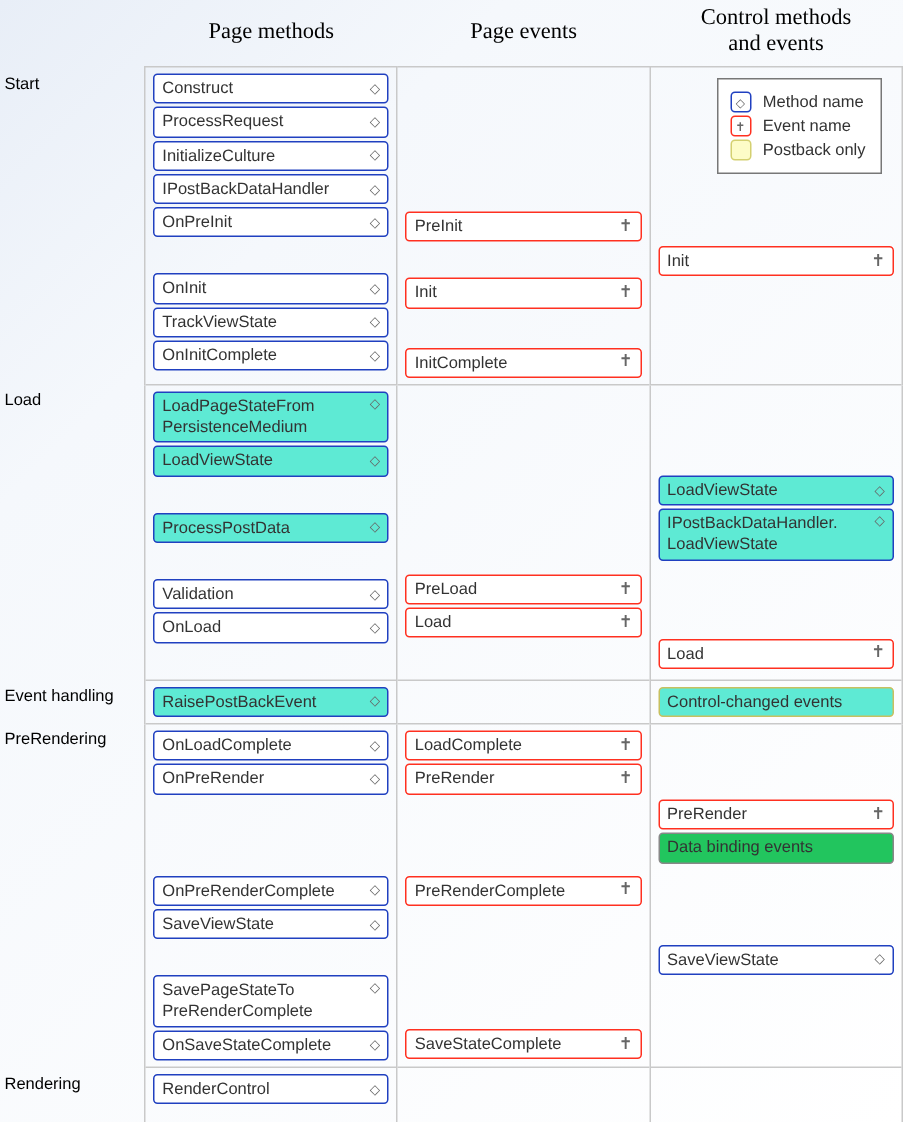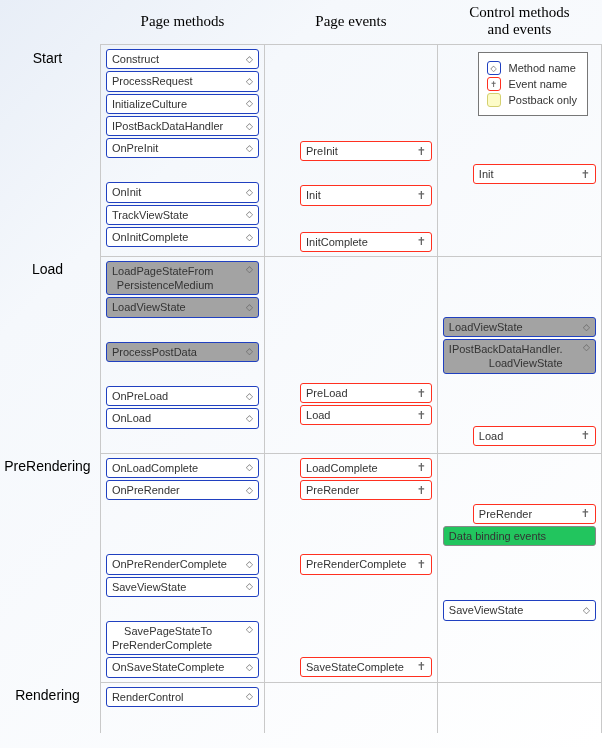"Start" .phase-label { font-size: 14px -> 11px; text-align: center -> left }
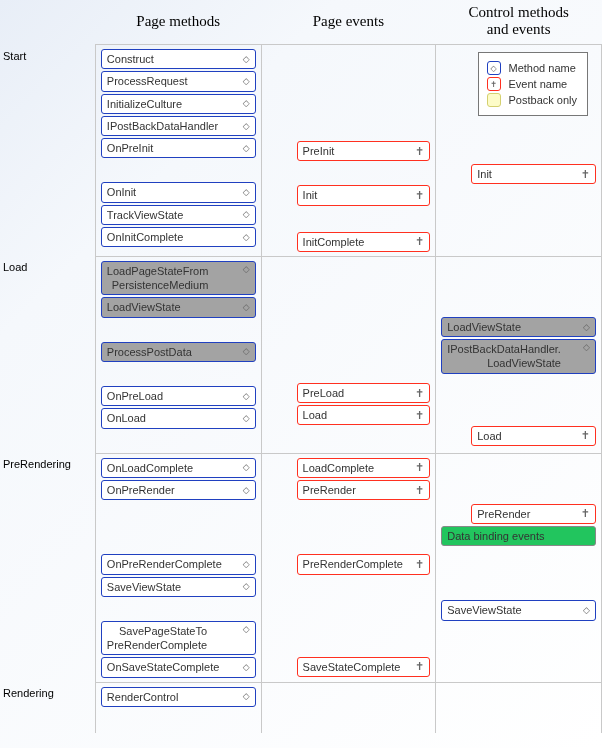"Construct" td { text-align: right -> none }
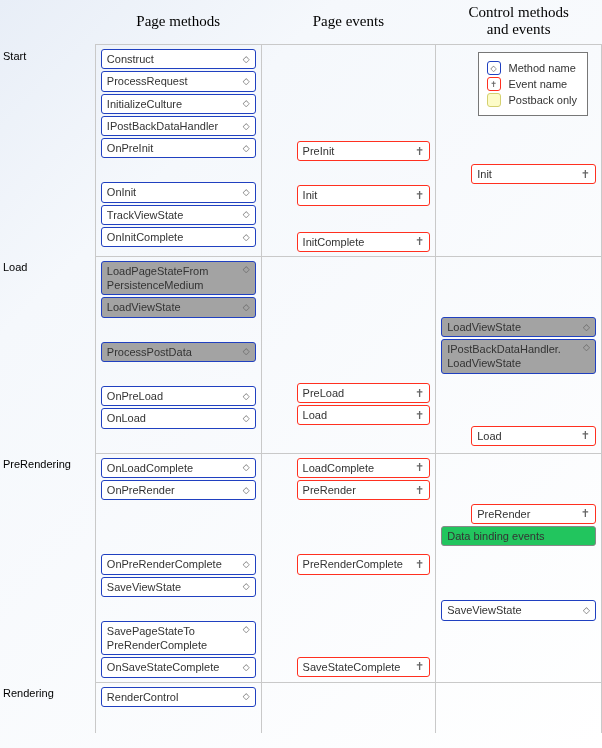"PreInit" .event { margin-left: 32px -> none }
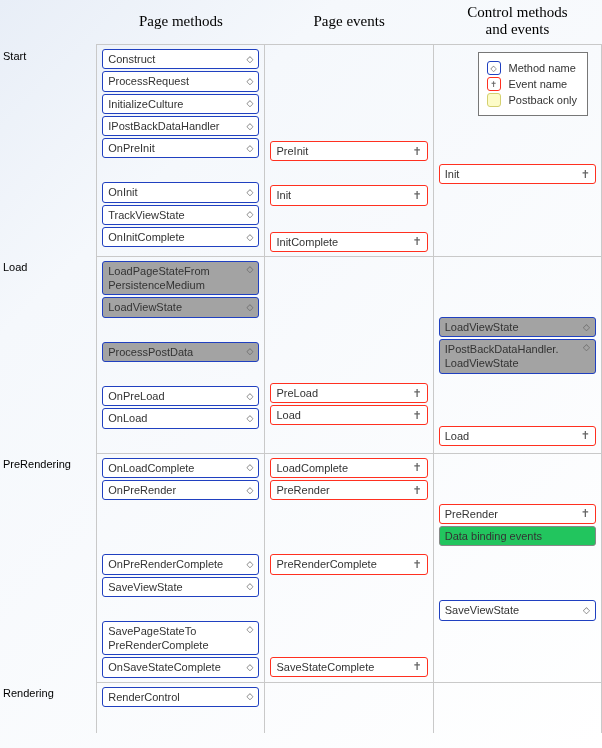"LoadPageStateFrom" .postback { background: #a3a3a3 -> #5eead4 }
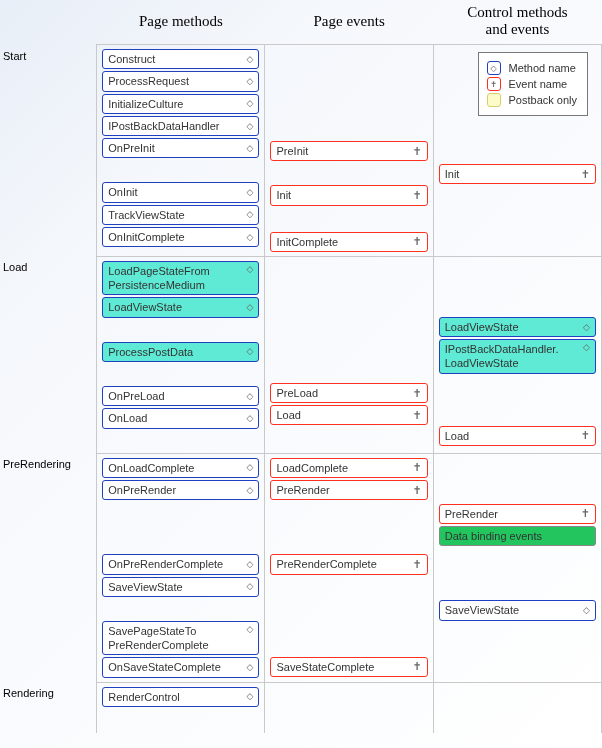"OnPreLoad" span { text: OnPreLoad -> Validation }
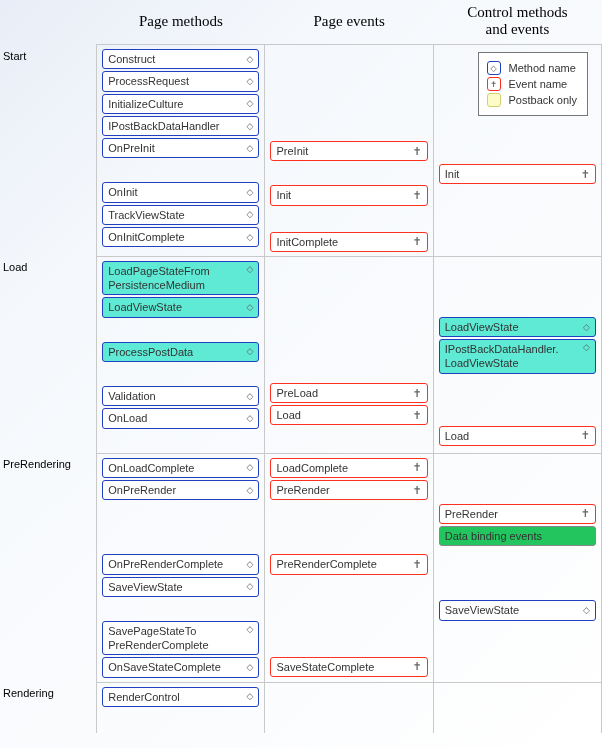"Event handling" tr.section-border { html: none -> <tr> <td>Event handling</td> <td> <div> <span>RaisePostBackEvent</span> <span></span> </div> </td> <td></td> <td> <div> <span>Control-changed events</span> </div> </td> </tr> }
